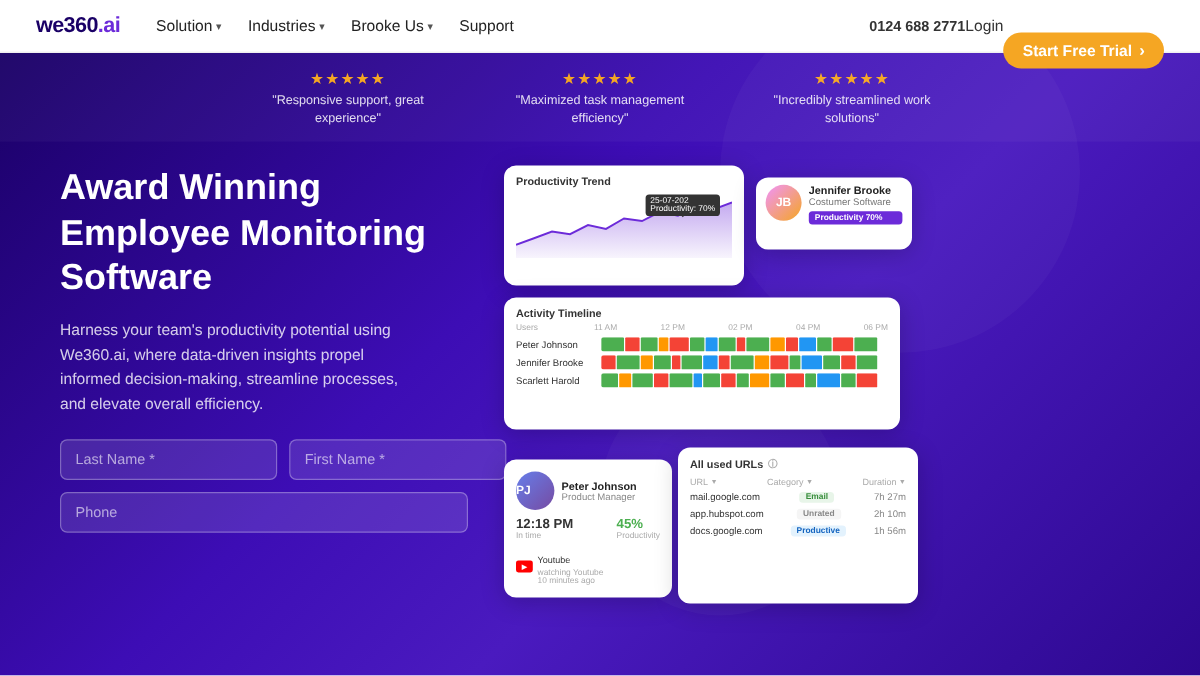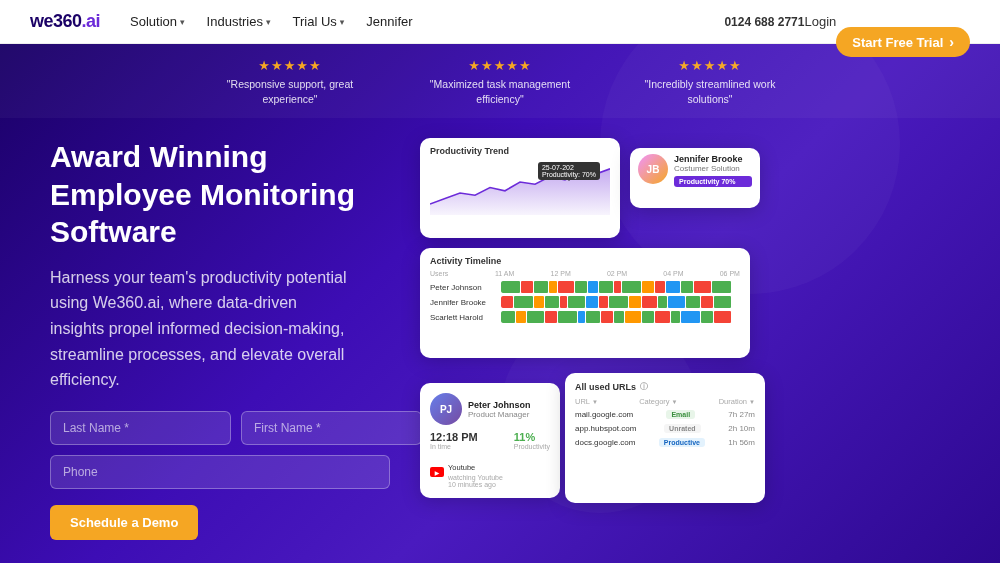"Trial Us" span { text: Trial -> Brooke }
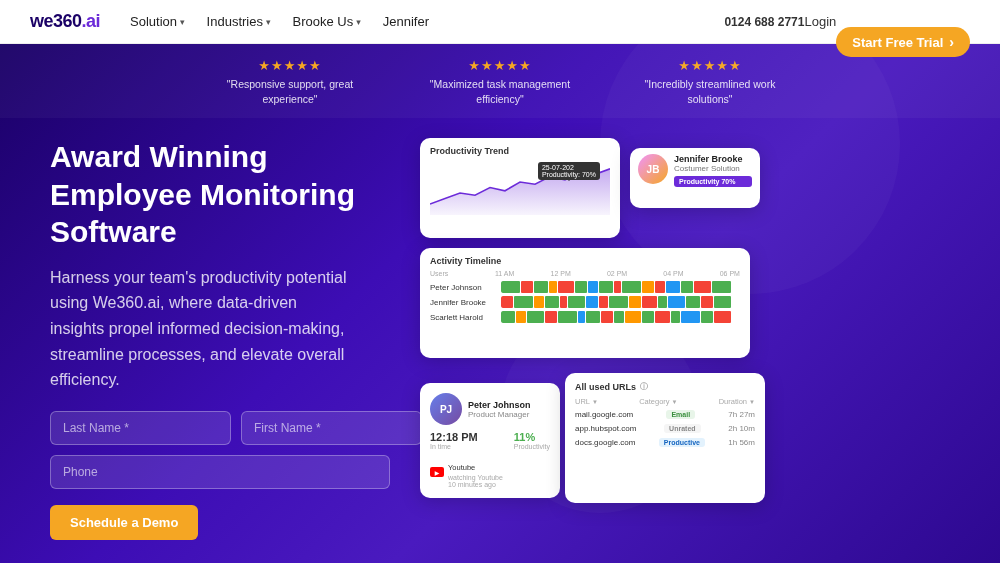"Jennifer" span { text: Jennifer -> Support }
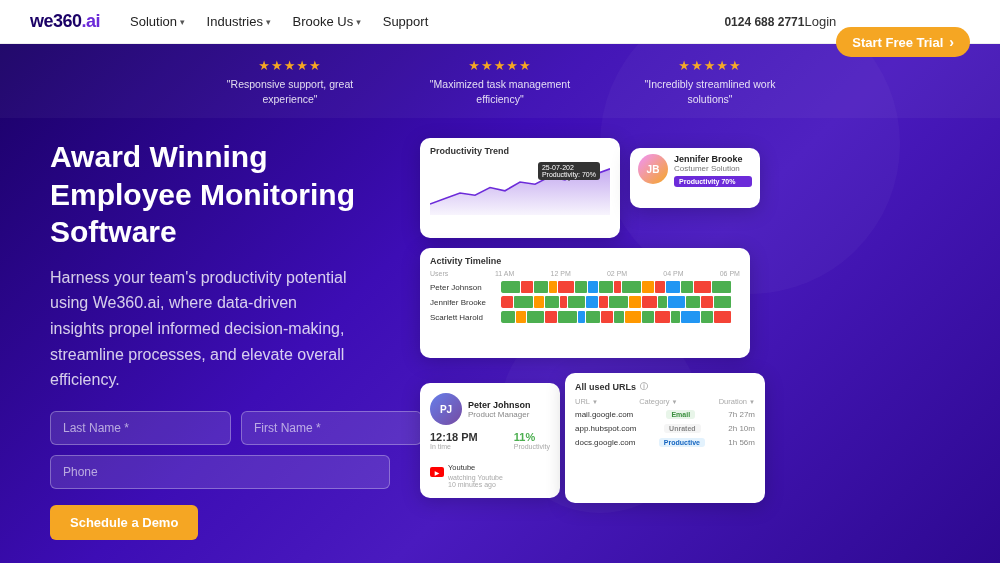"Costumer Solution" div.jennifer-role { text: Solution -> Software }
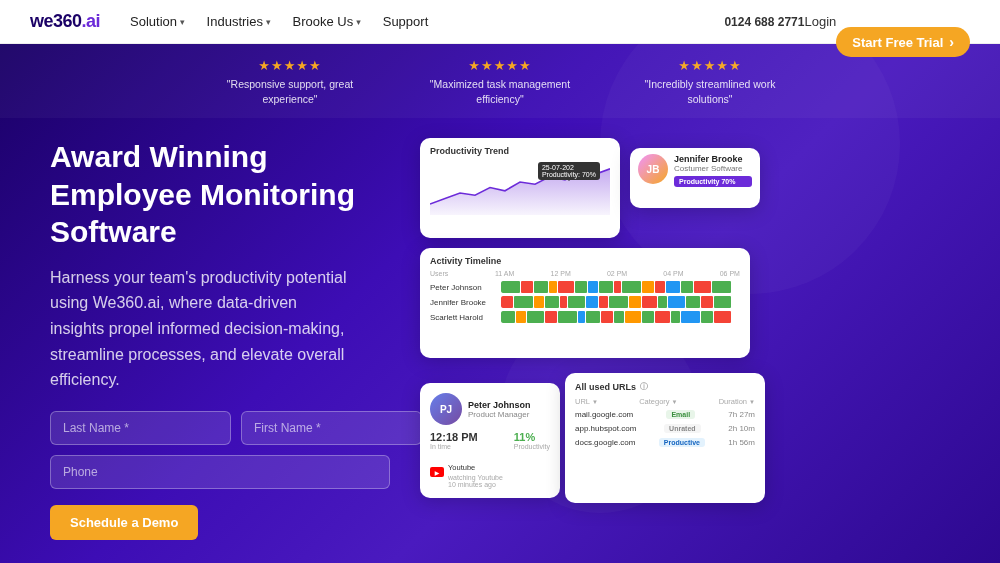"Harness your team's productivity" .hero-desc { font-size: 16px -> 13px }
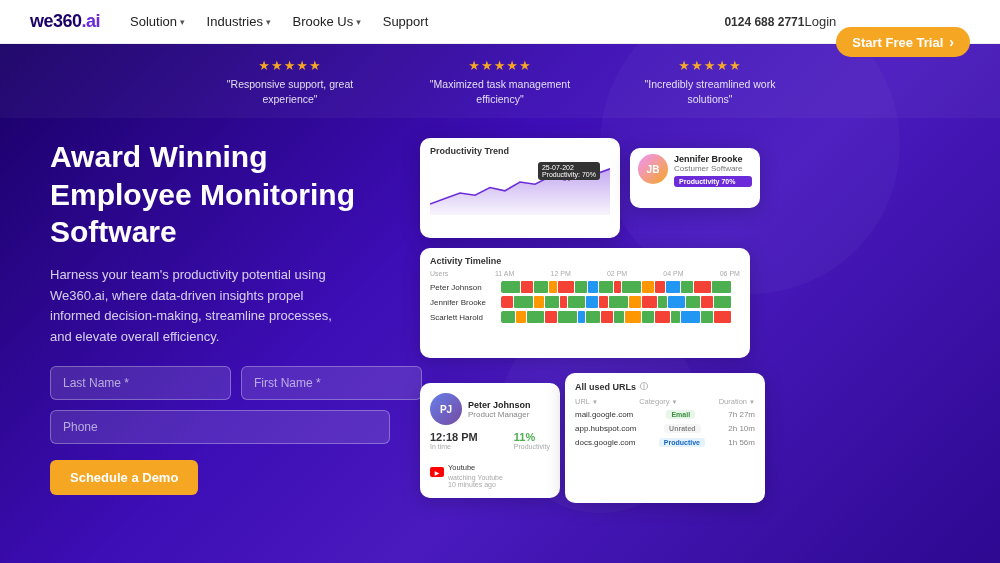"PJ" .peter-avatar { justify-content: center -> none }
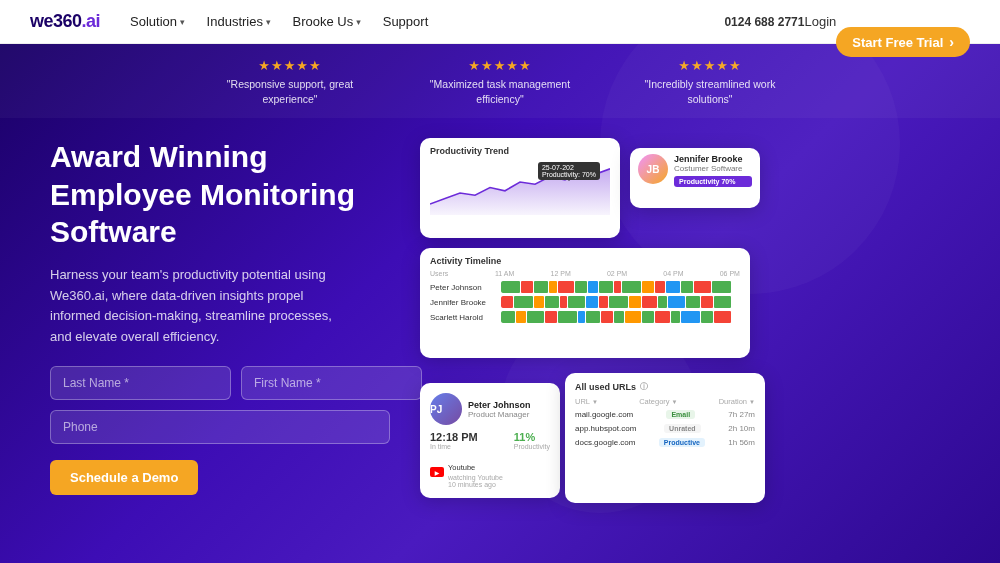"11%" div.peter-pct { text: 11% -> 45% }
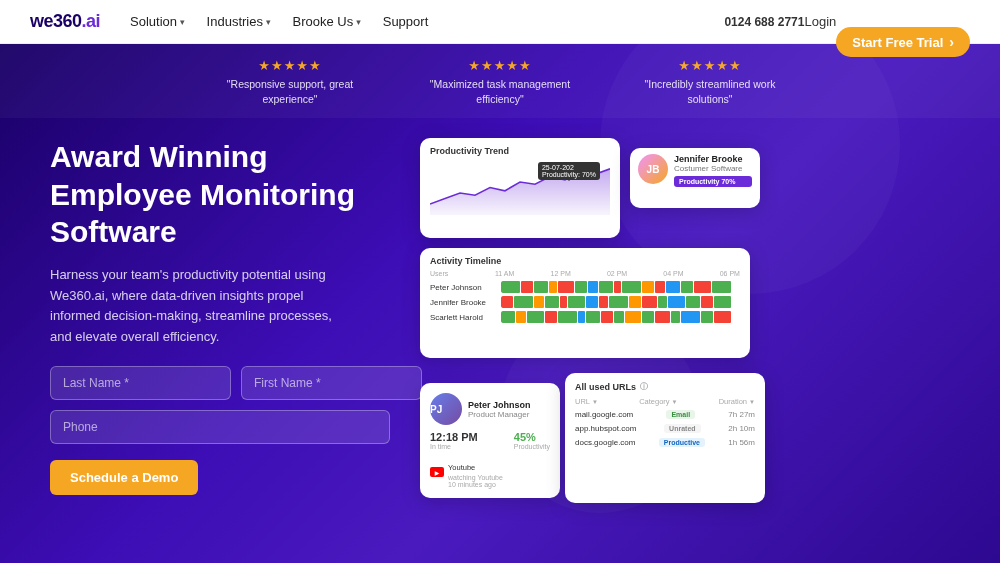"Schedule a Demo" button.schedule-btn { html: <button>Schedule a Demo</button> -> none }
